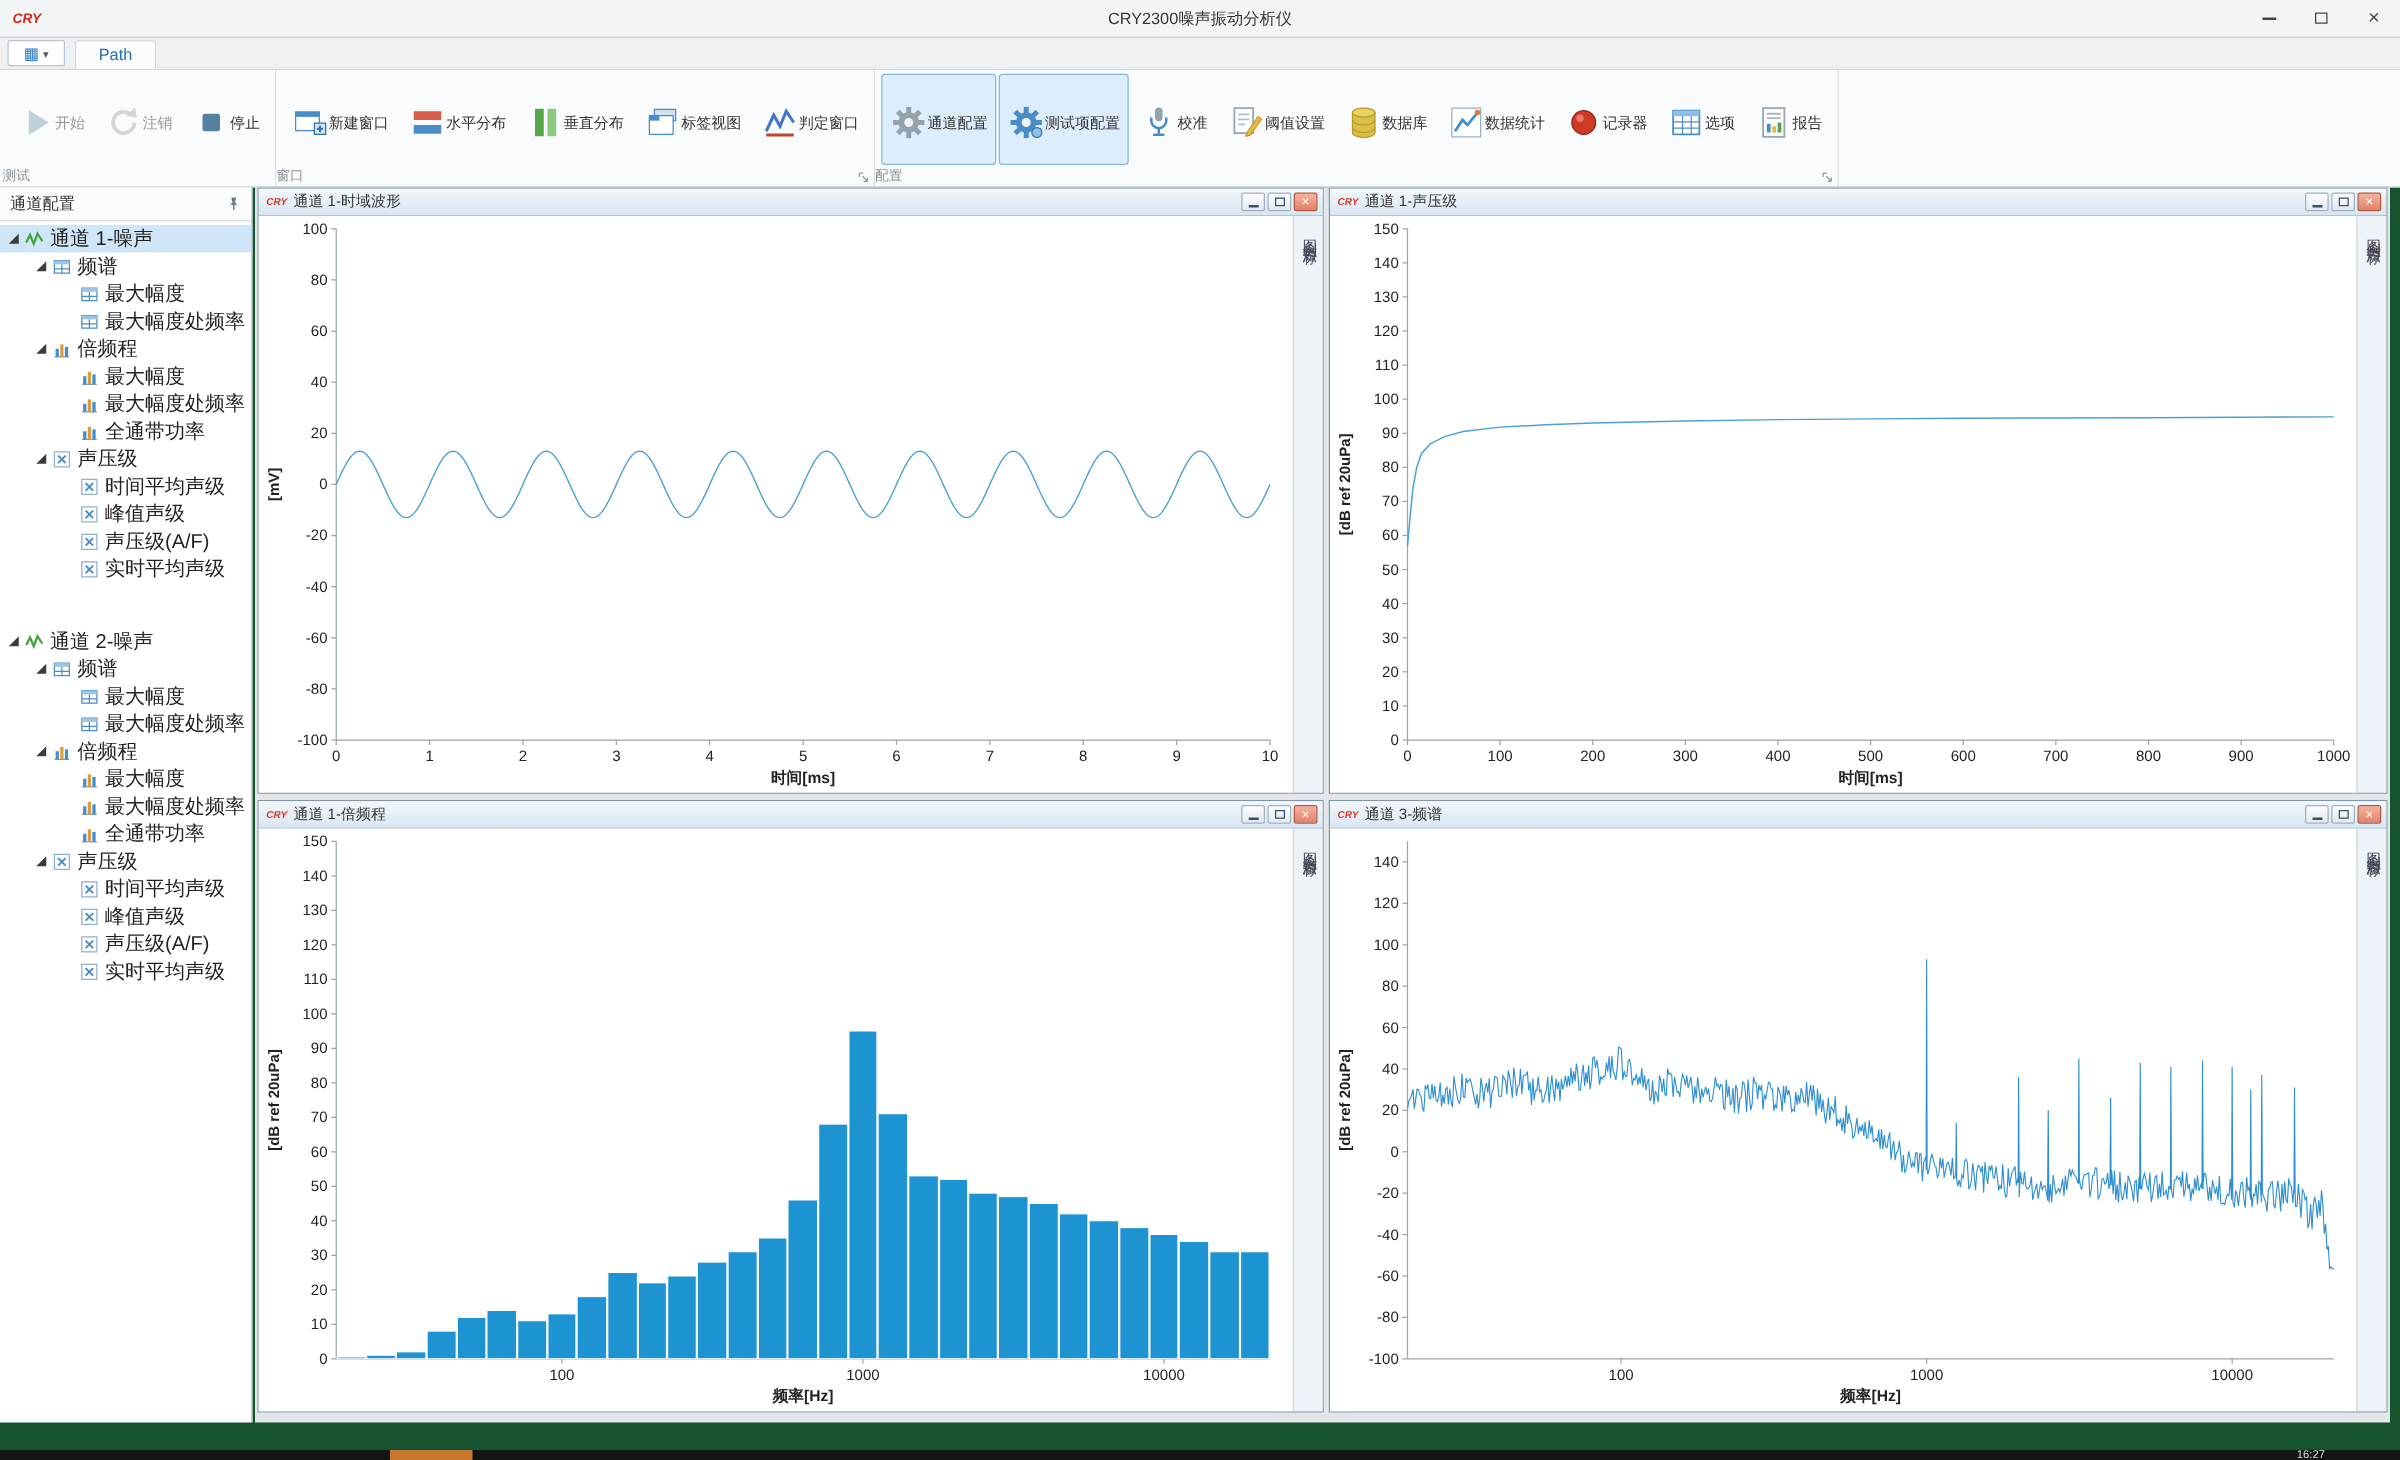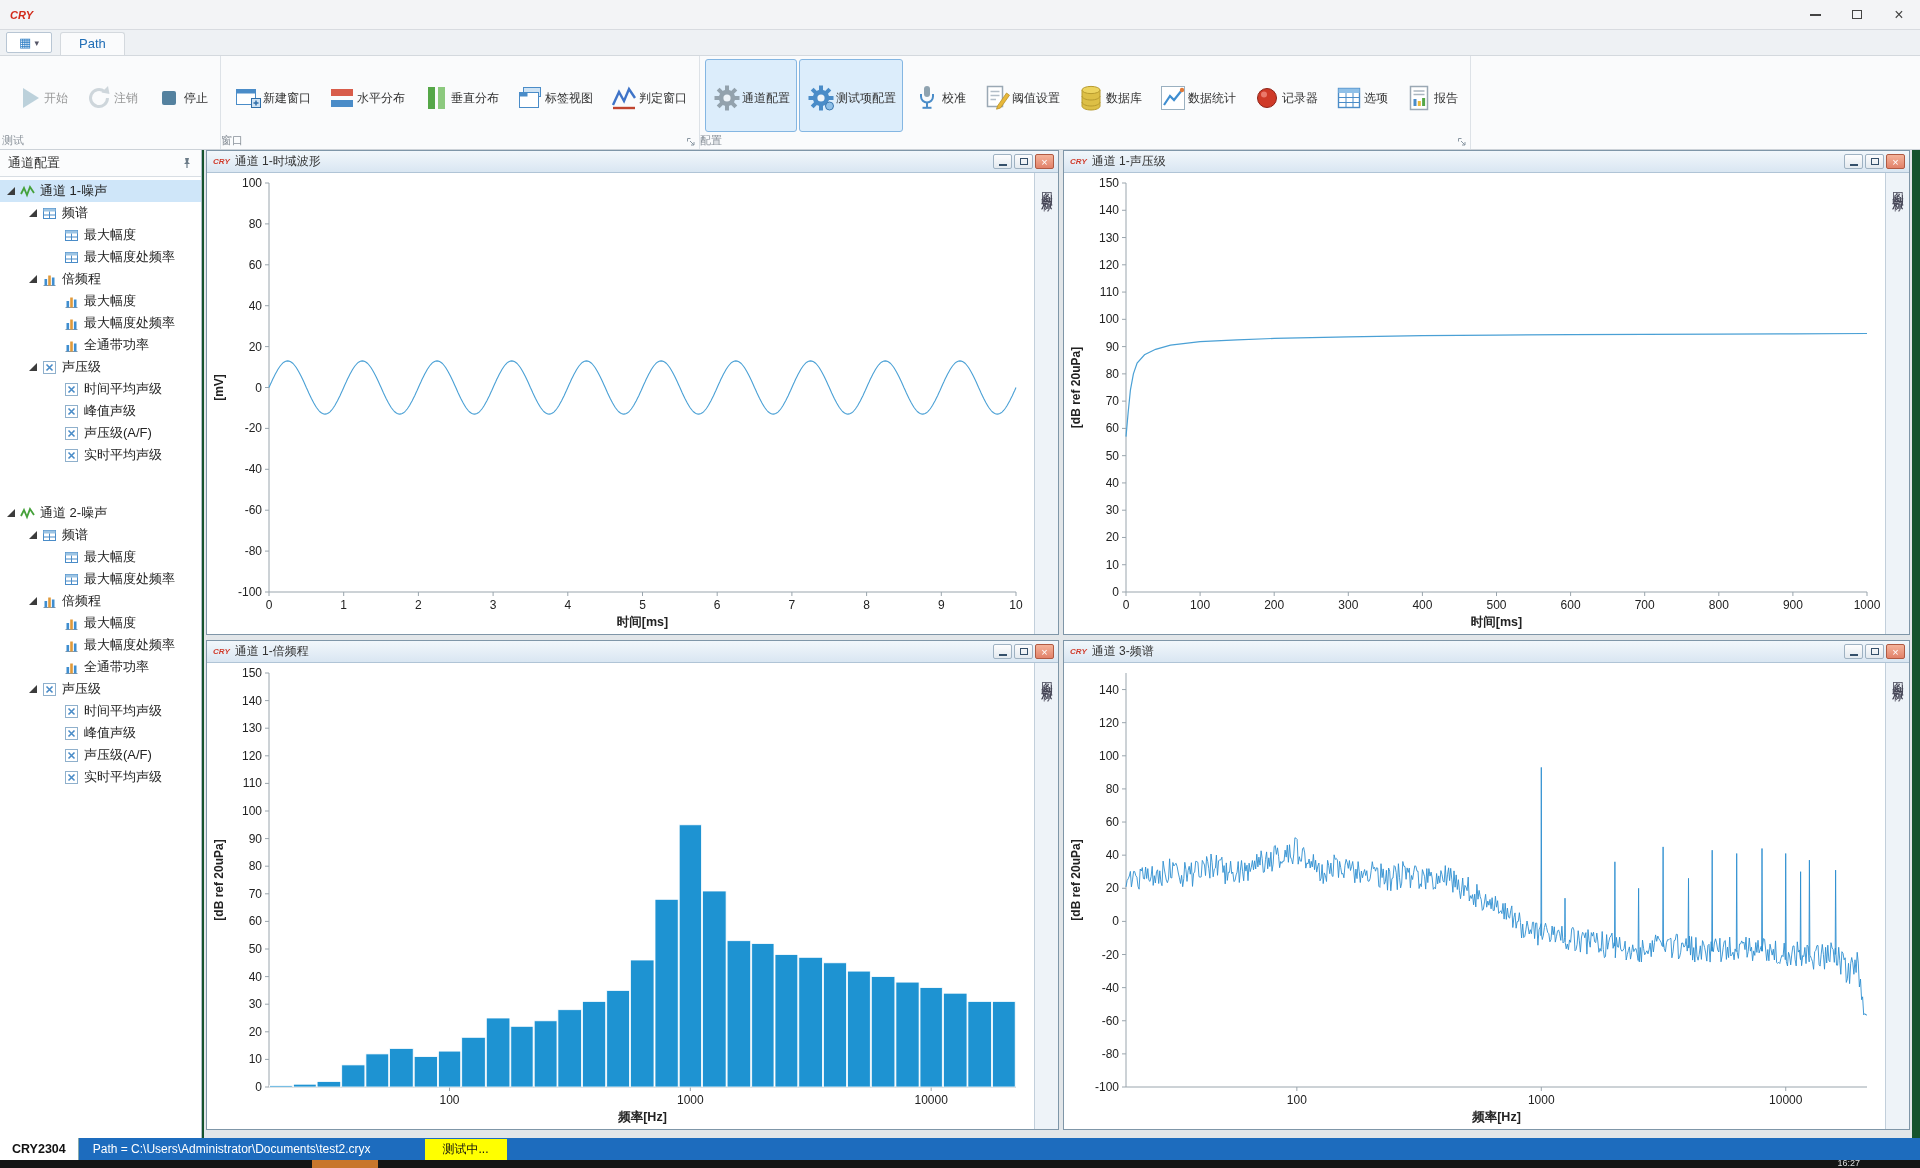"CRY2300噪声振动分析仪" span.title-text { html: none -> <span>CRY2300噪声振动分析仪</span> }
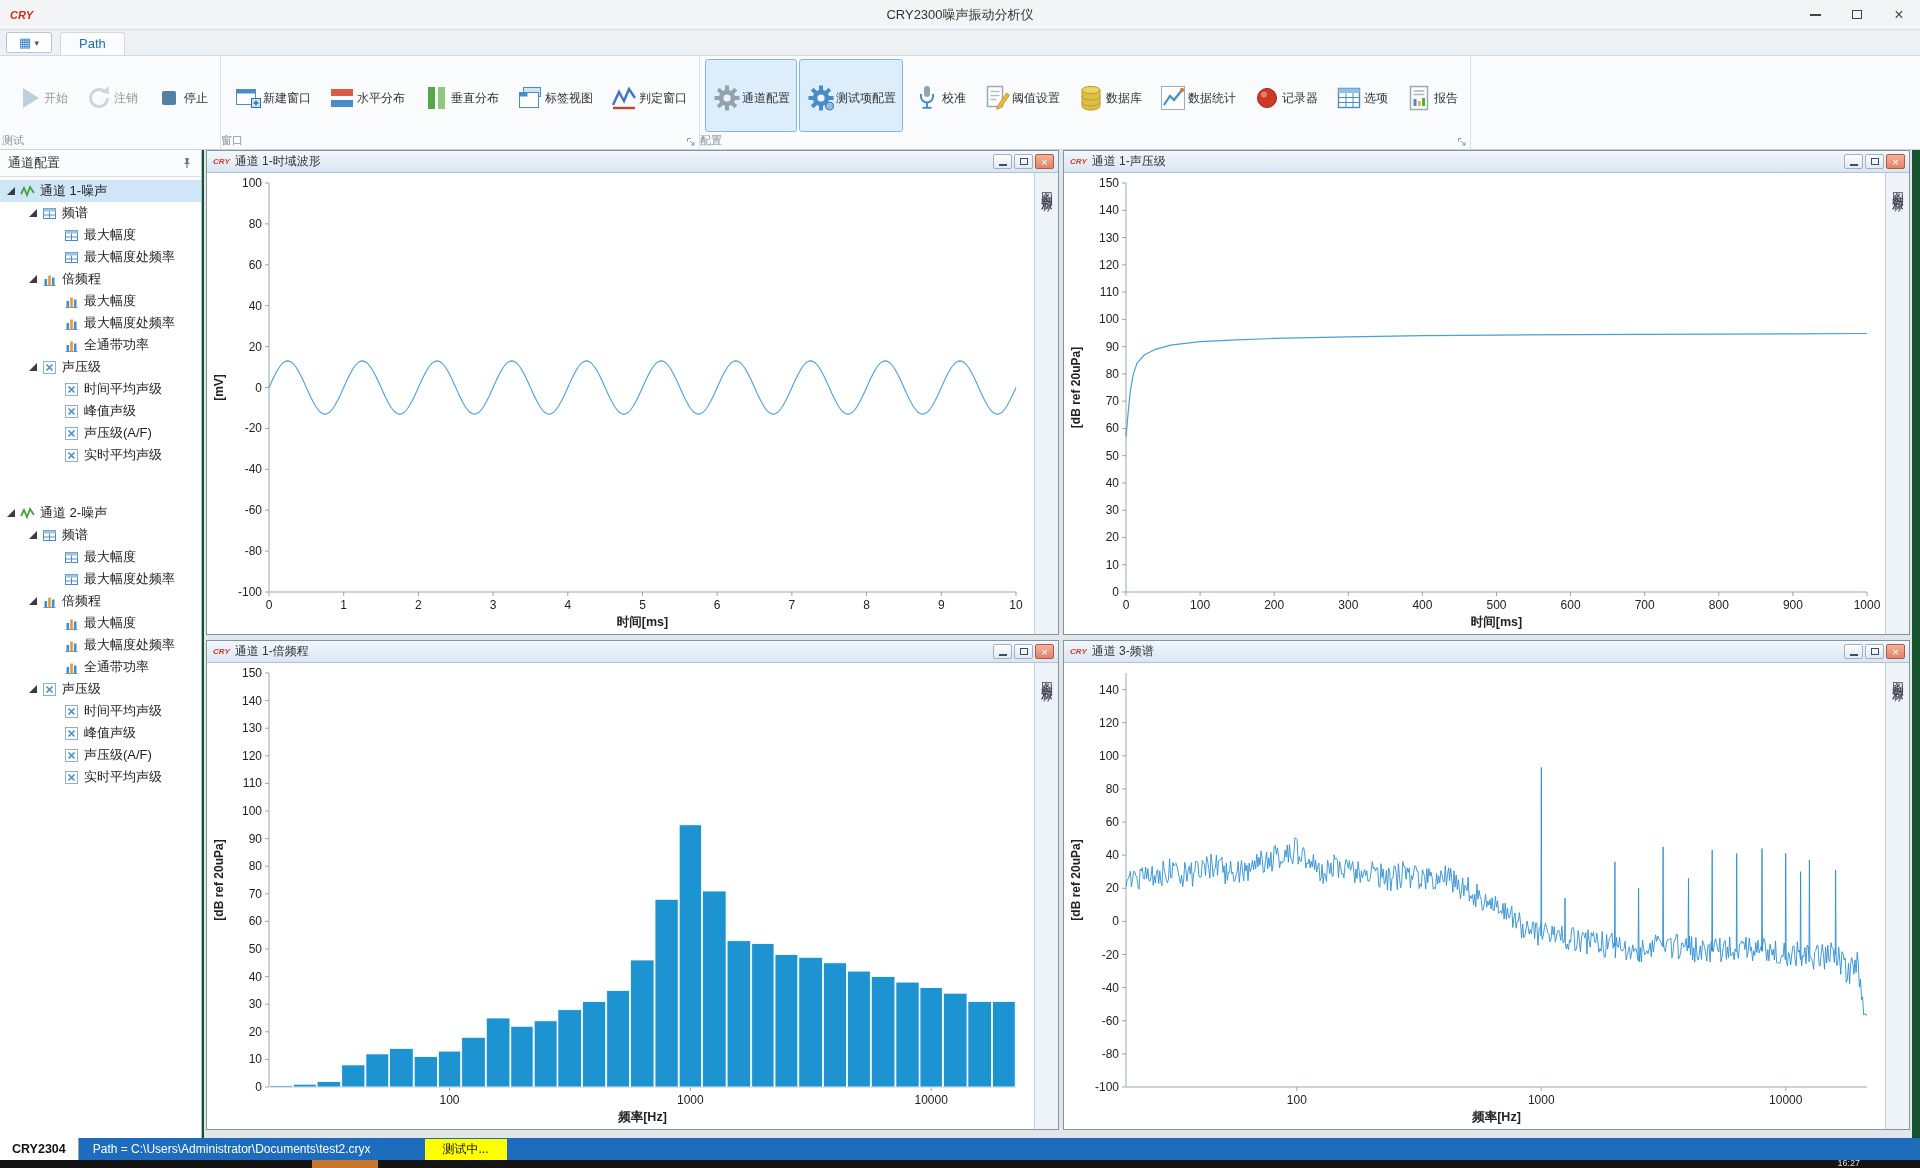"通道 1-噪声" .tree { font-size: 13px -> 16px }
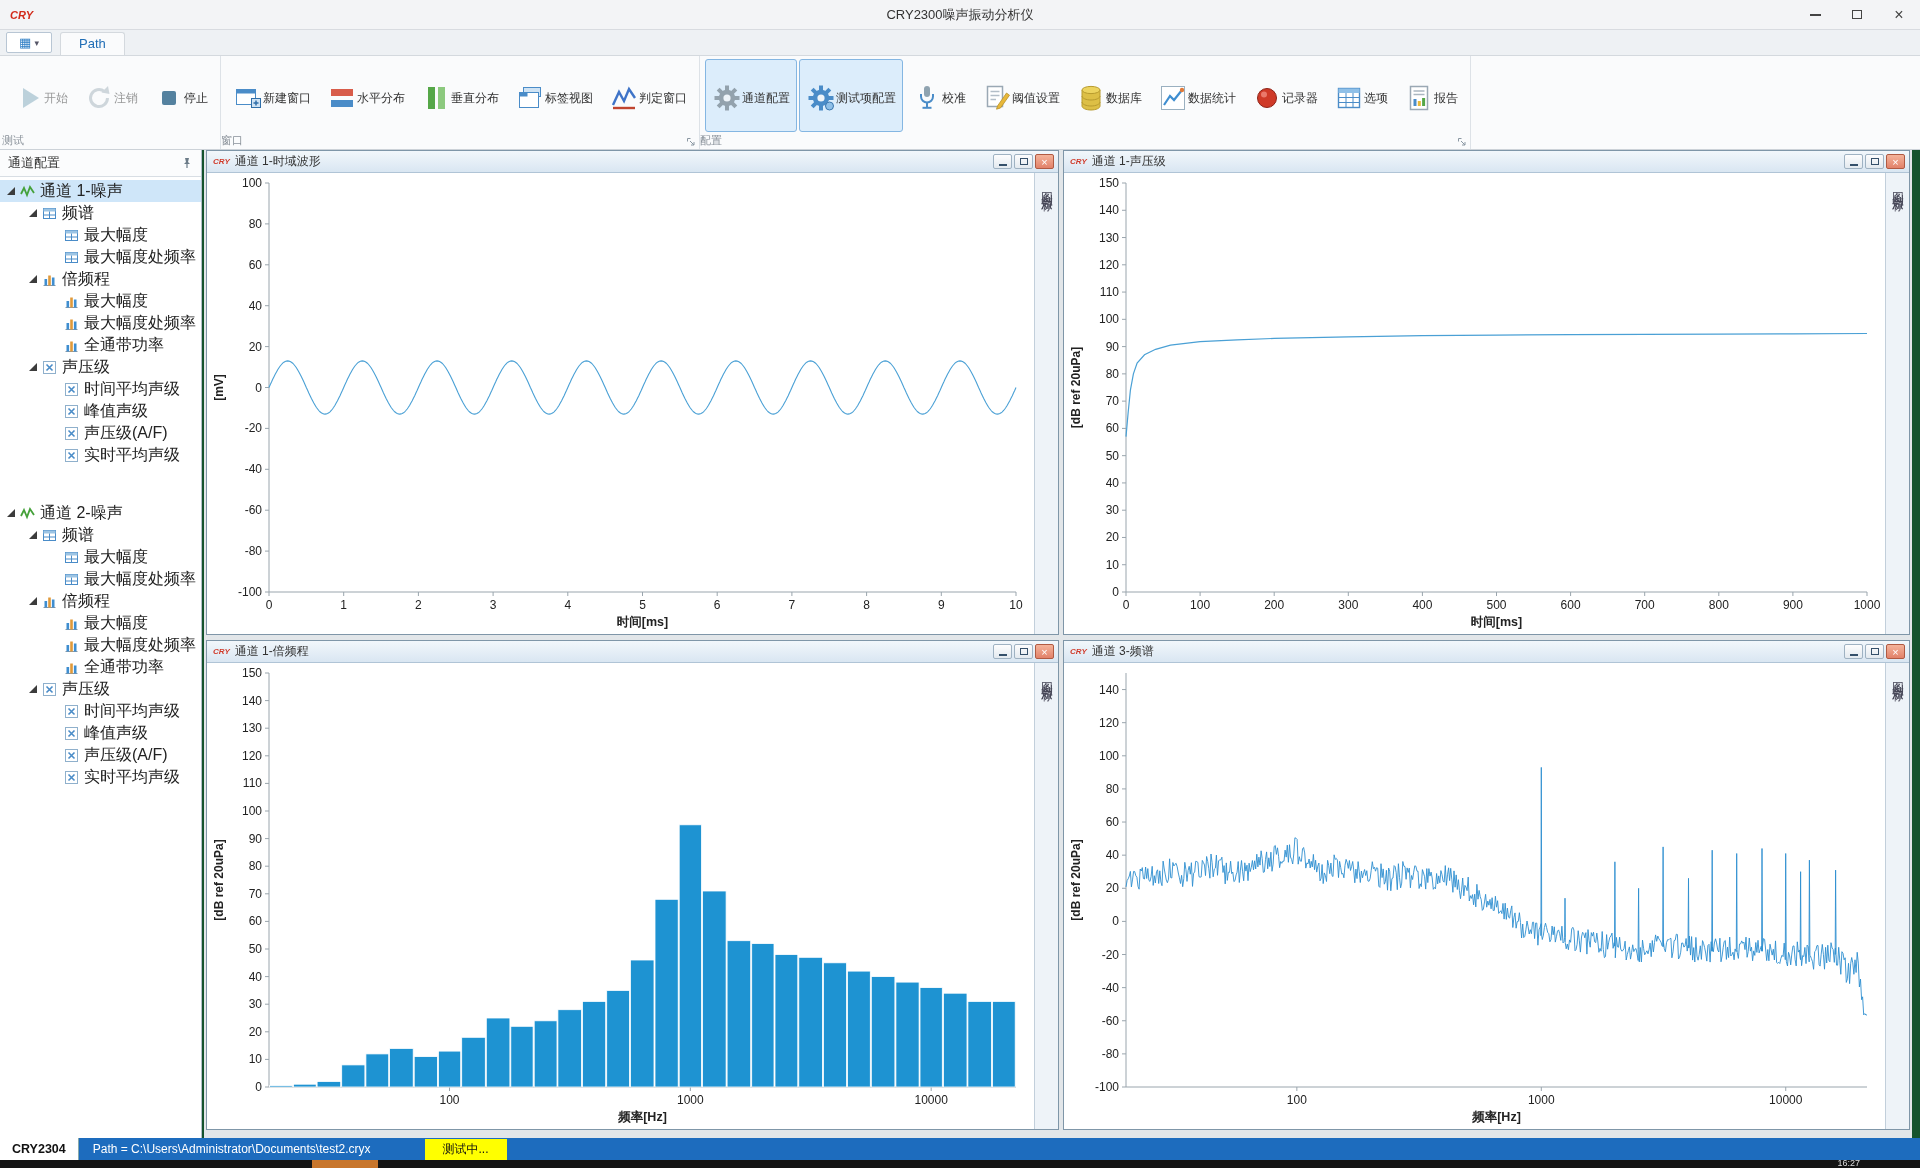"CRY2304" div.statusbar { html: <div> <span>CRY2304</span> <span>Path = C:\Users\Administrator\Documents\test2.cryx</span> <span>测试中...</span> </div> -> none }
